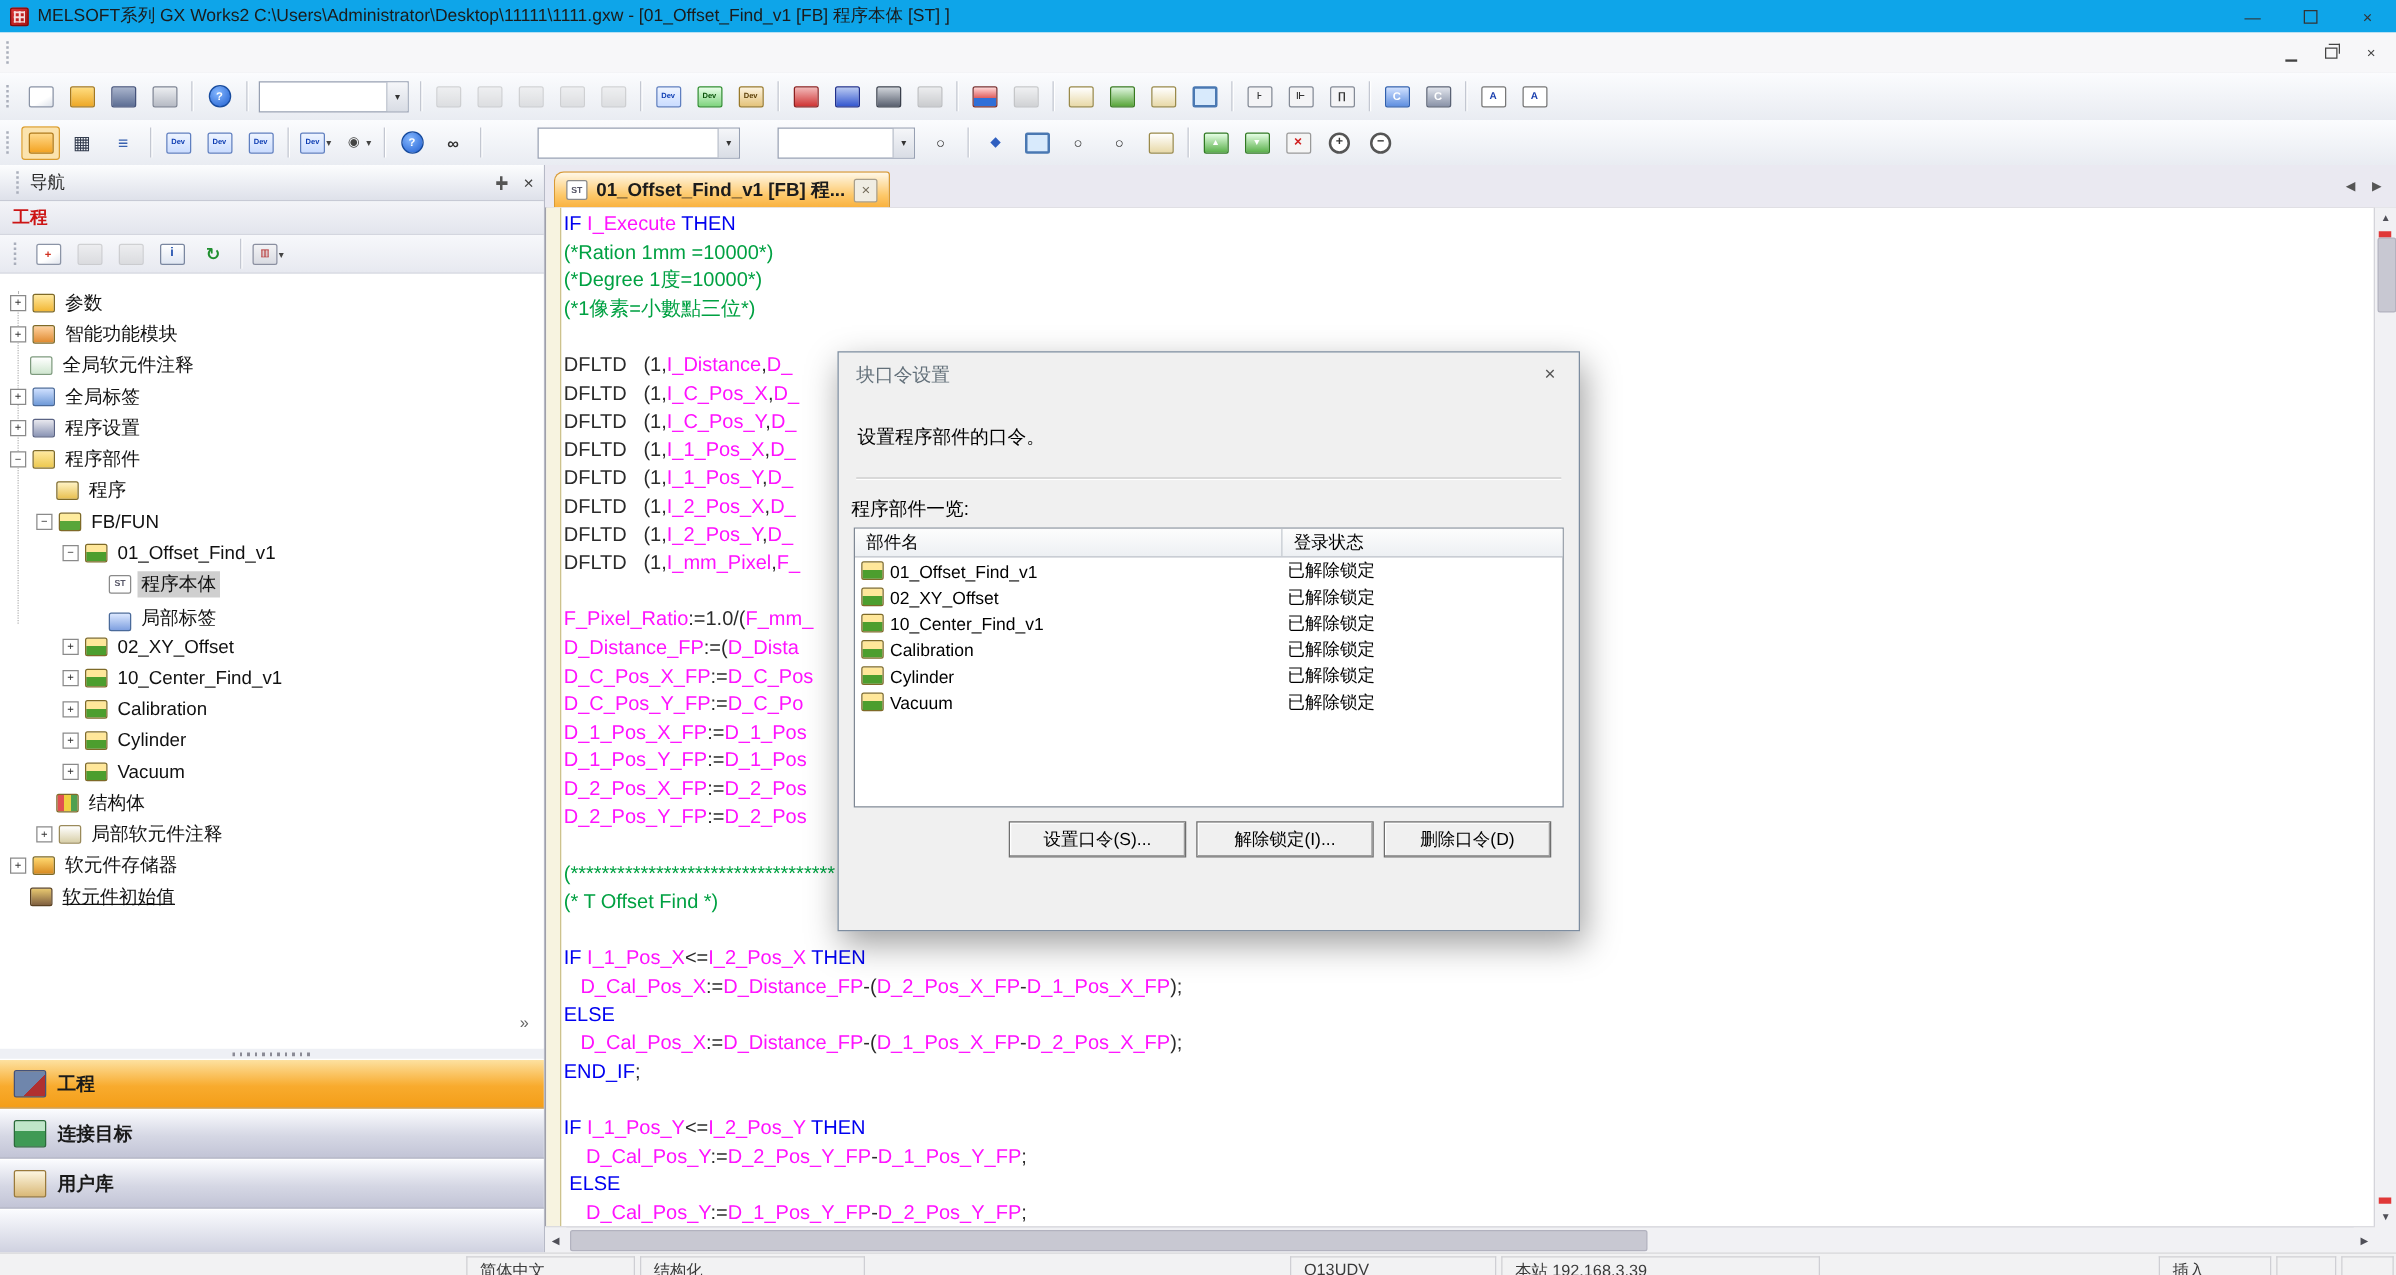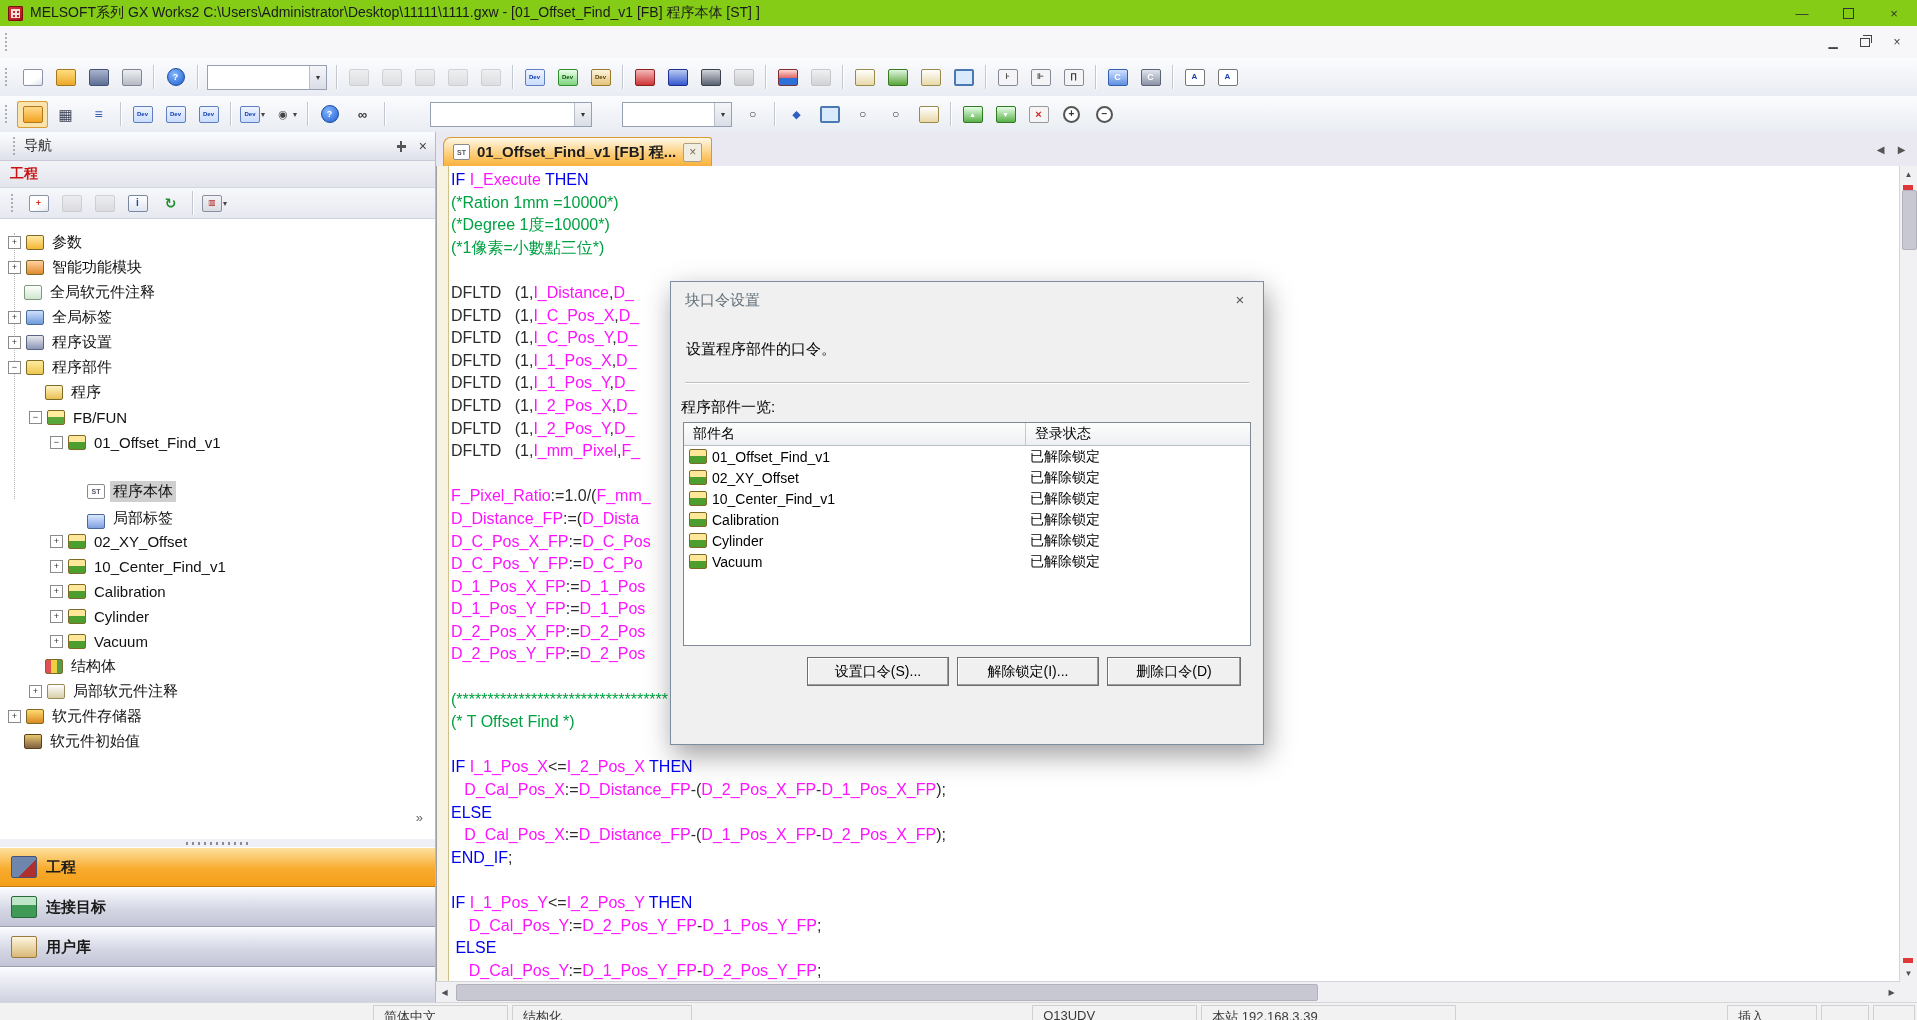"MELSOFT系列 GX Works2" #titlebar { background: #84cc16 -> #0ea5e9 }
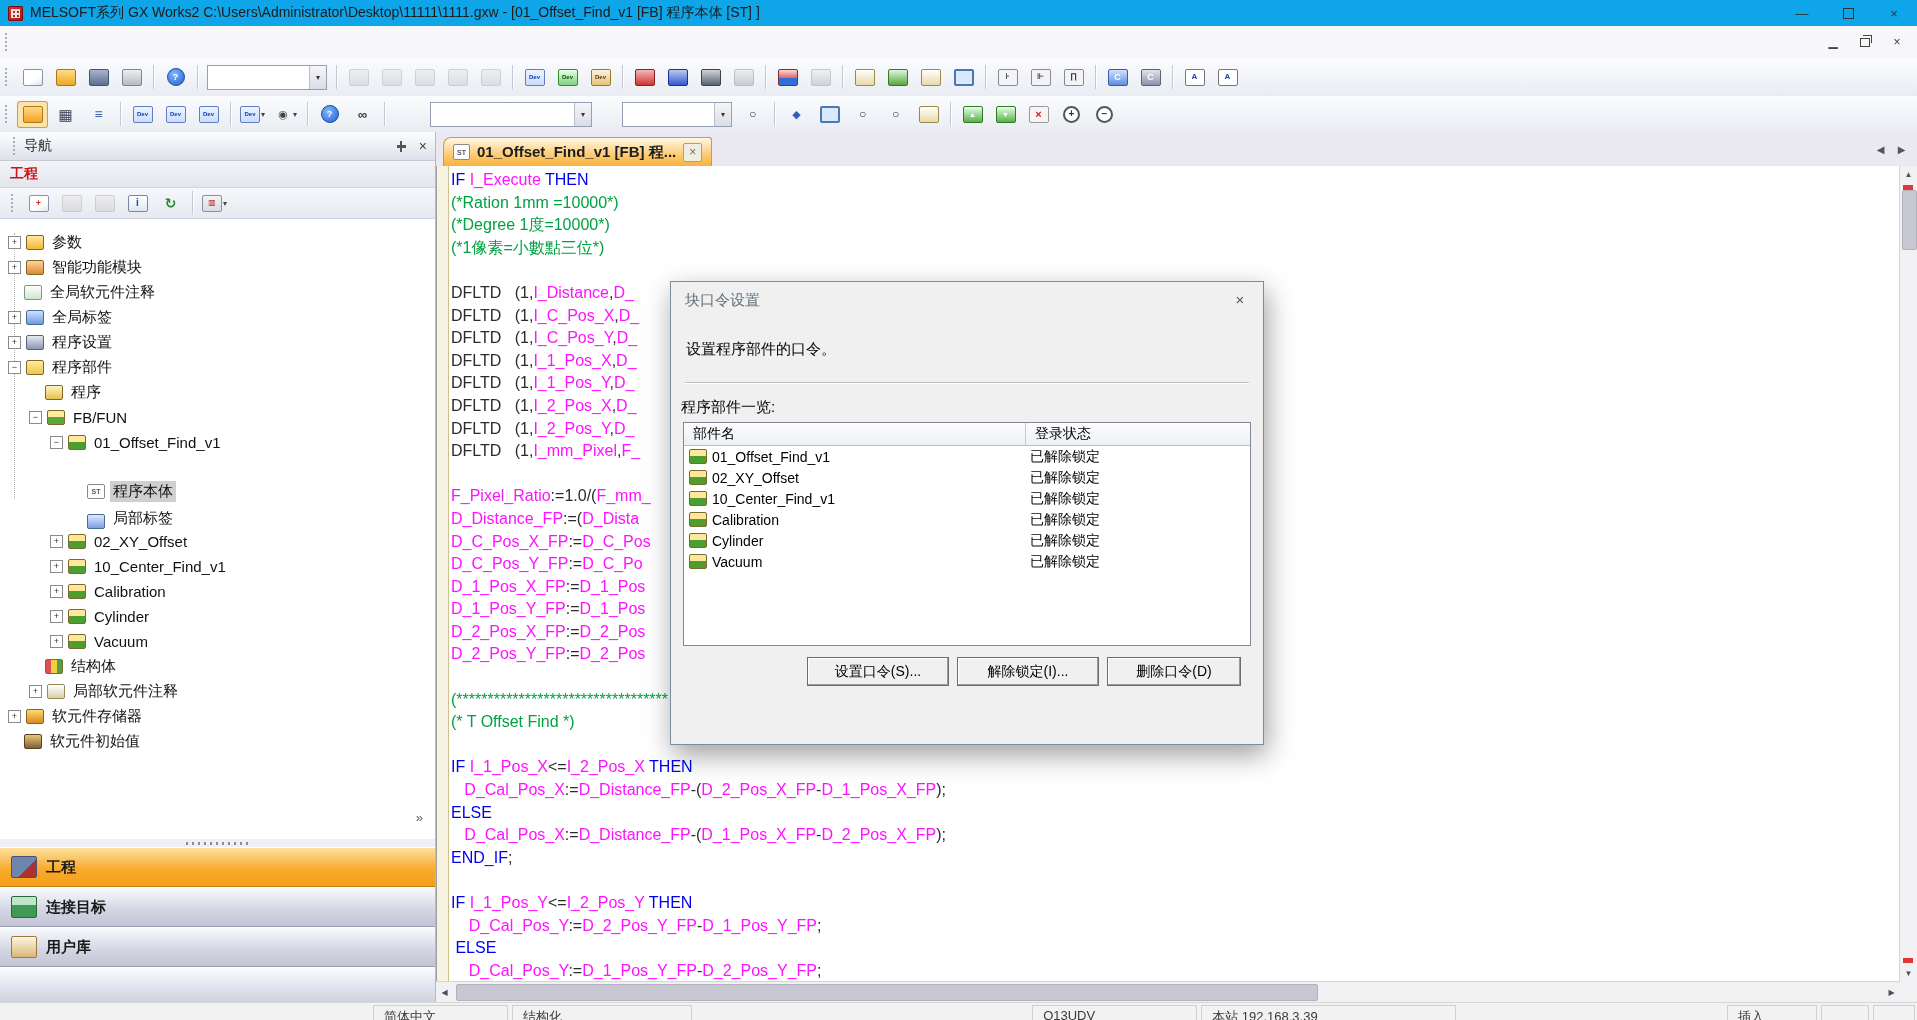"程序本体" div.trow { margin-top: 24px -> none }
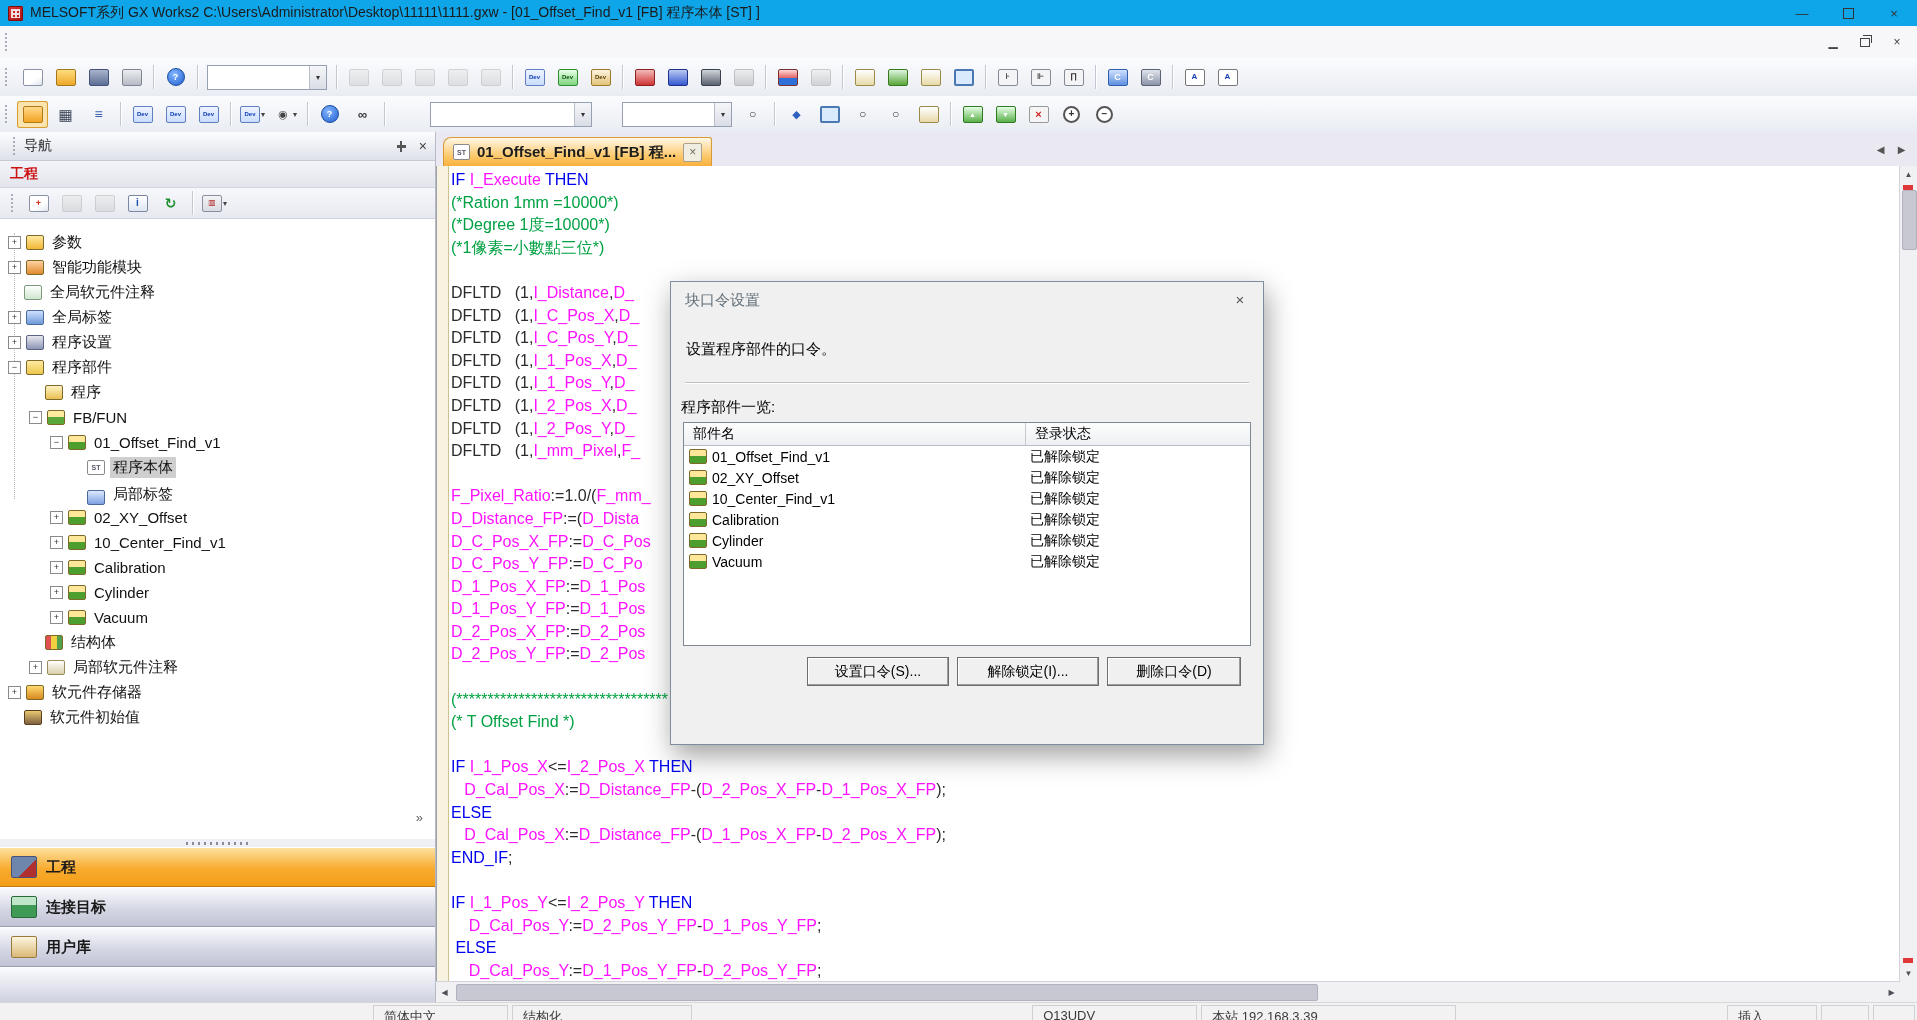"软元件初始值" div.trow { text-decoration: none -> underline }
